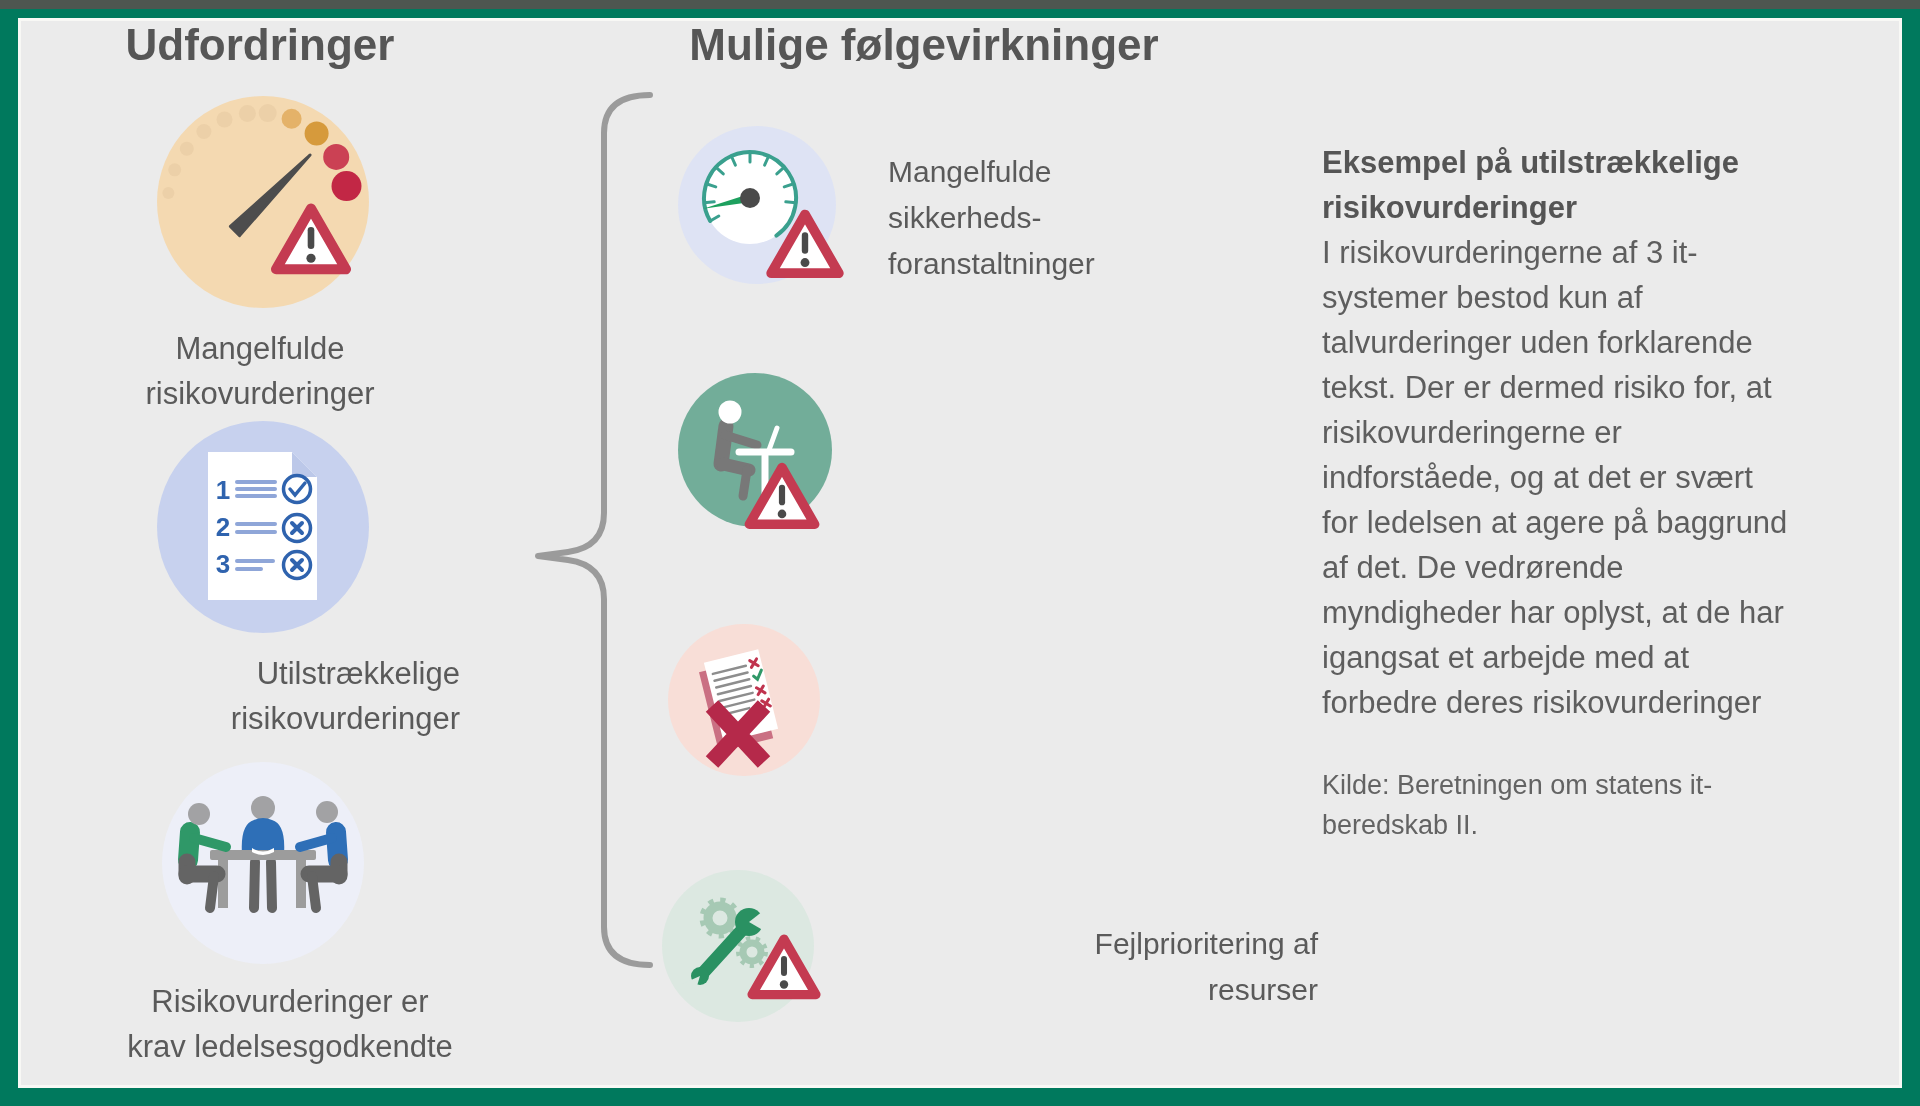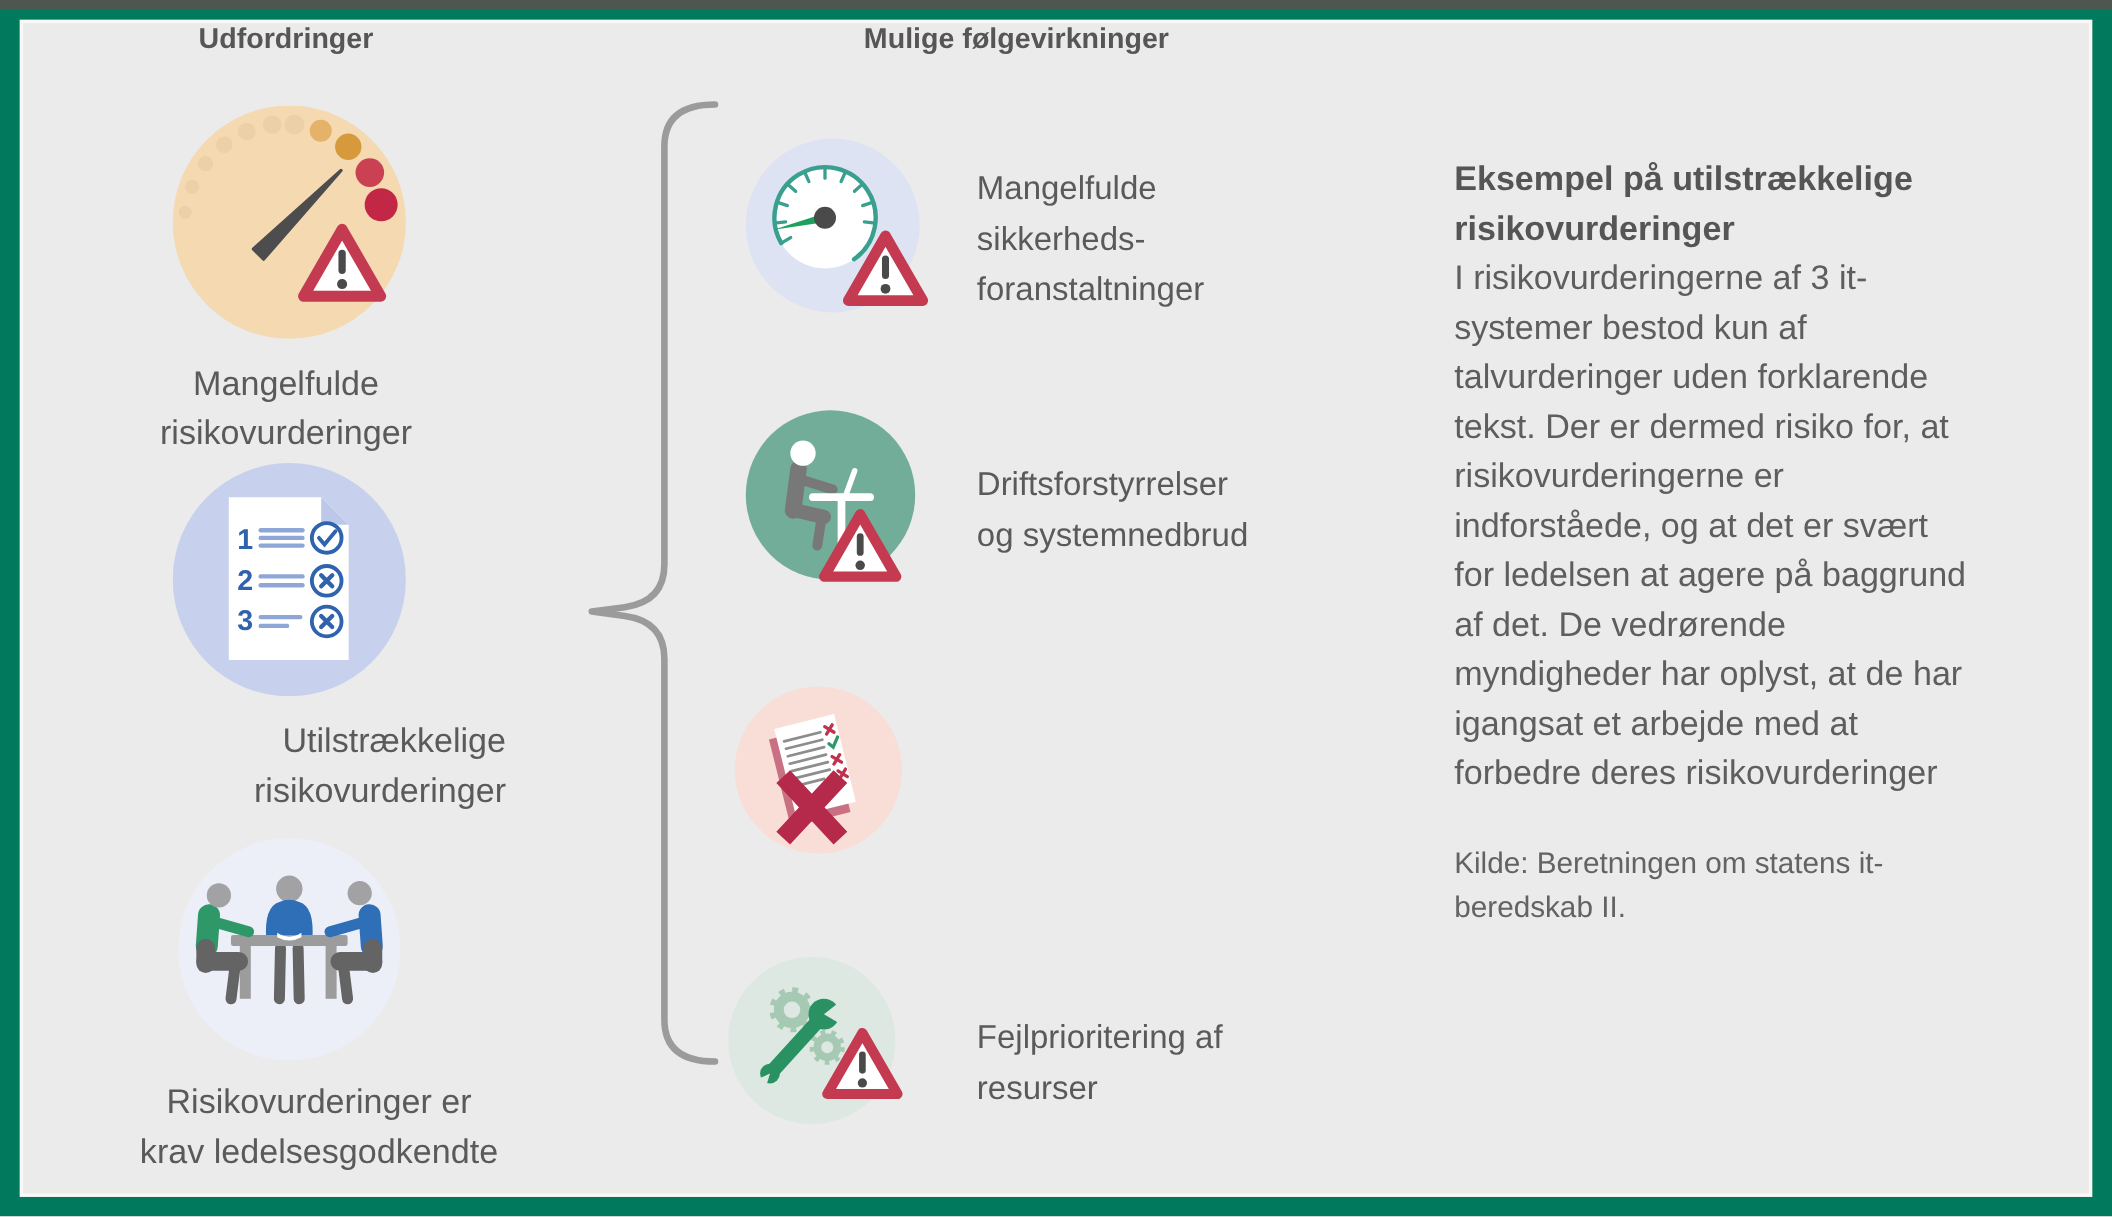"Udfordringer" .col-header { font-size: 26px -> 44px }
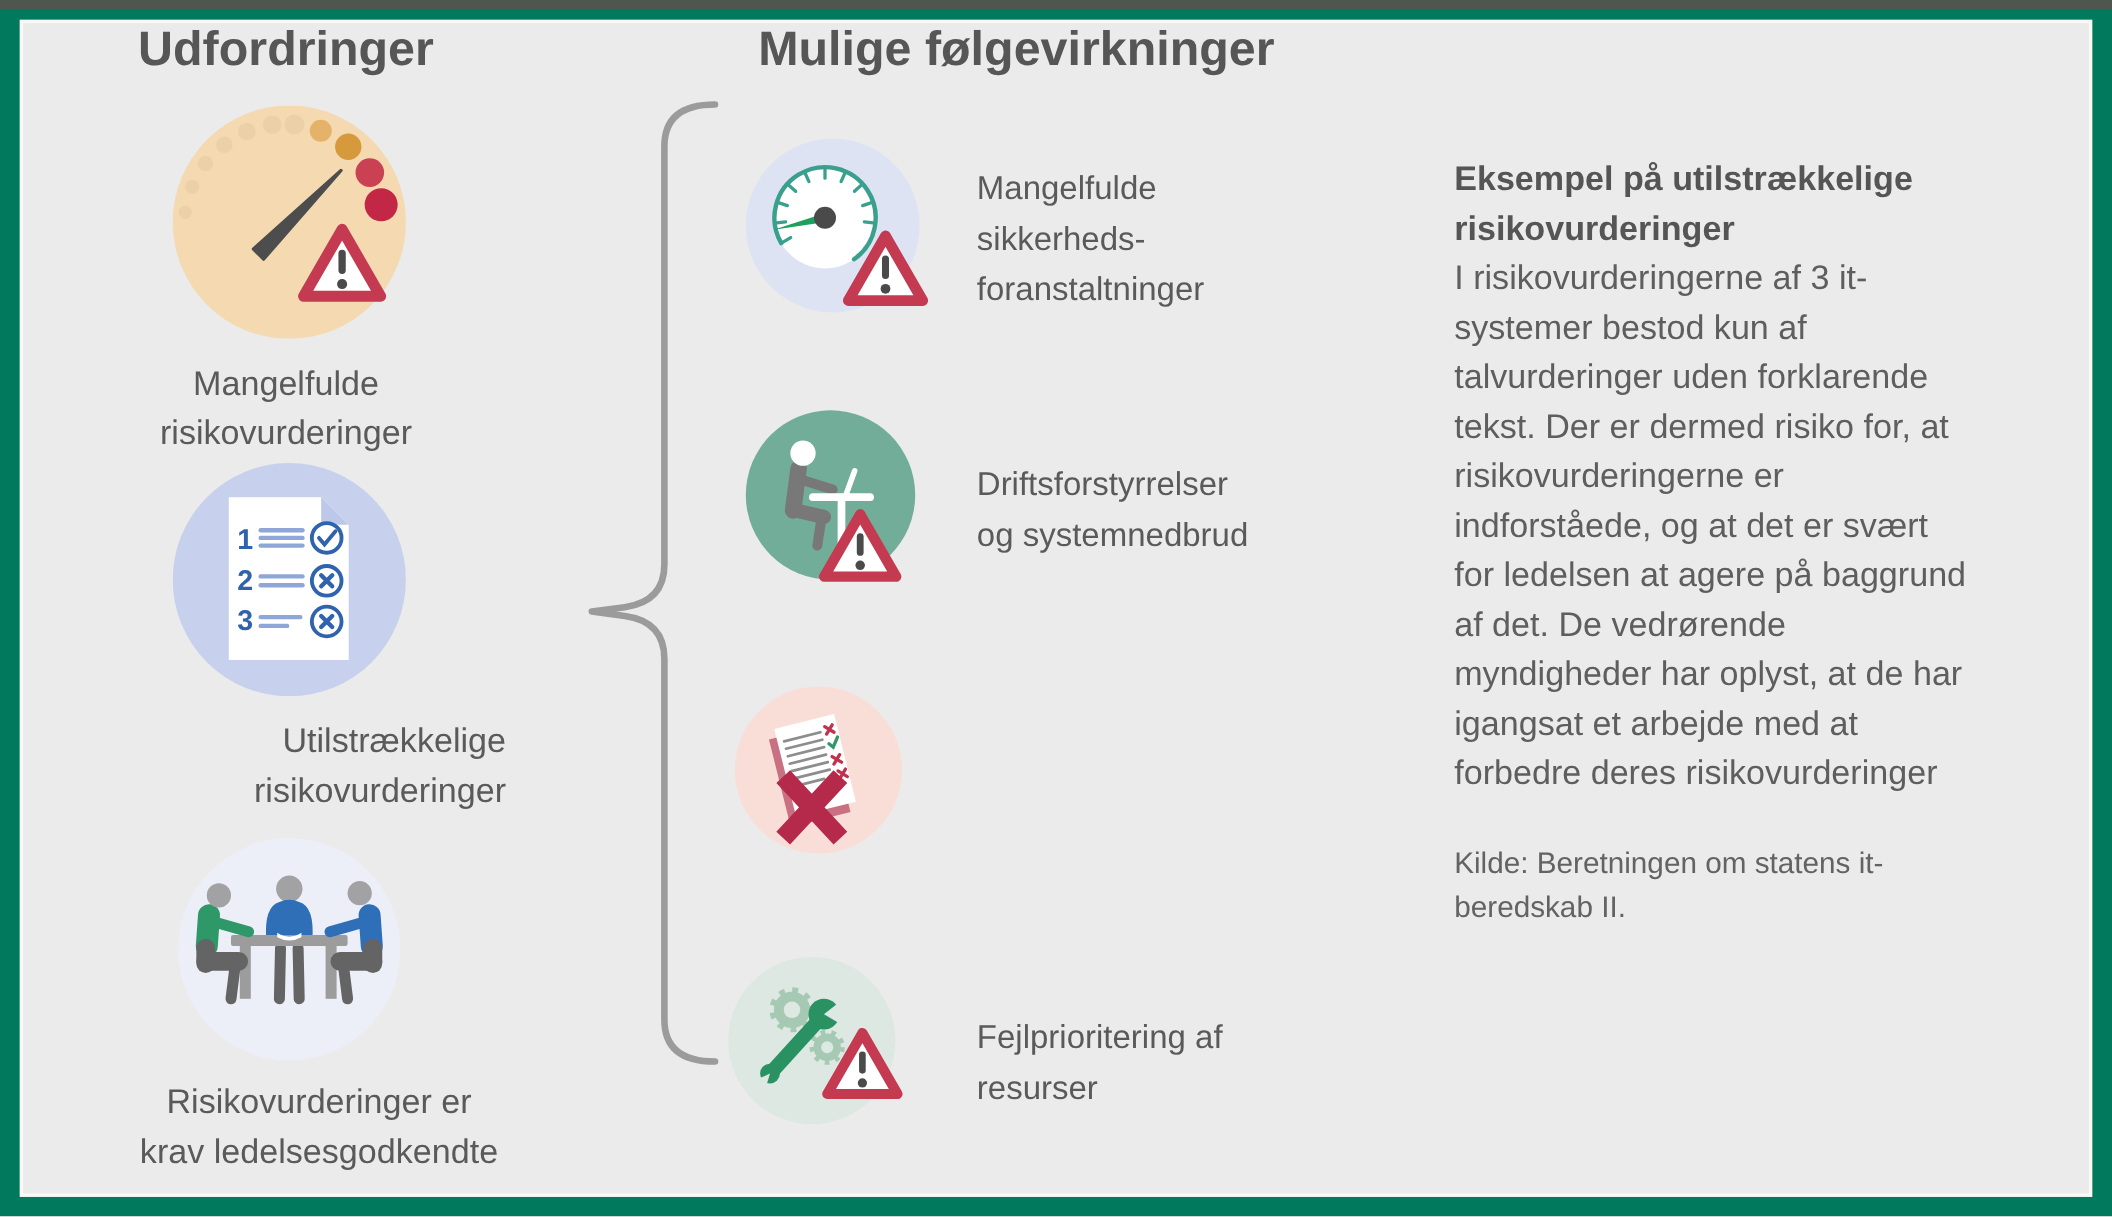"Driftsforstyrrelser" div.abs { html: <div>Driftsforstyrrelser og systemnedbrud</div> -> none }
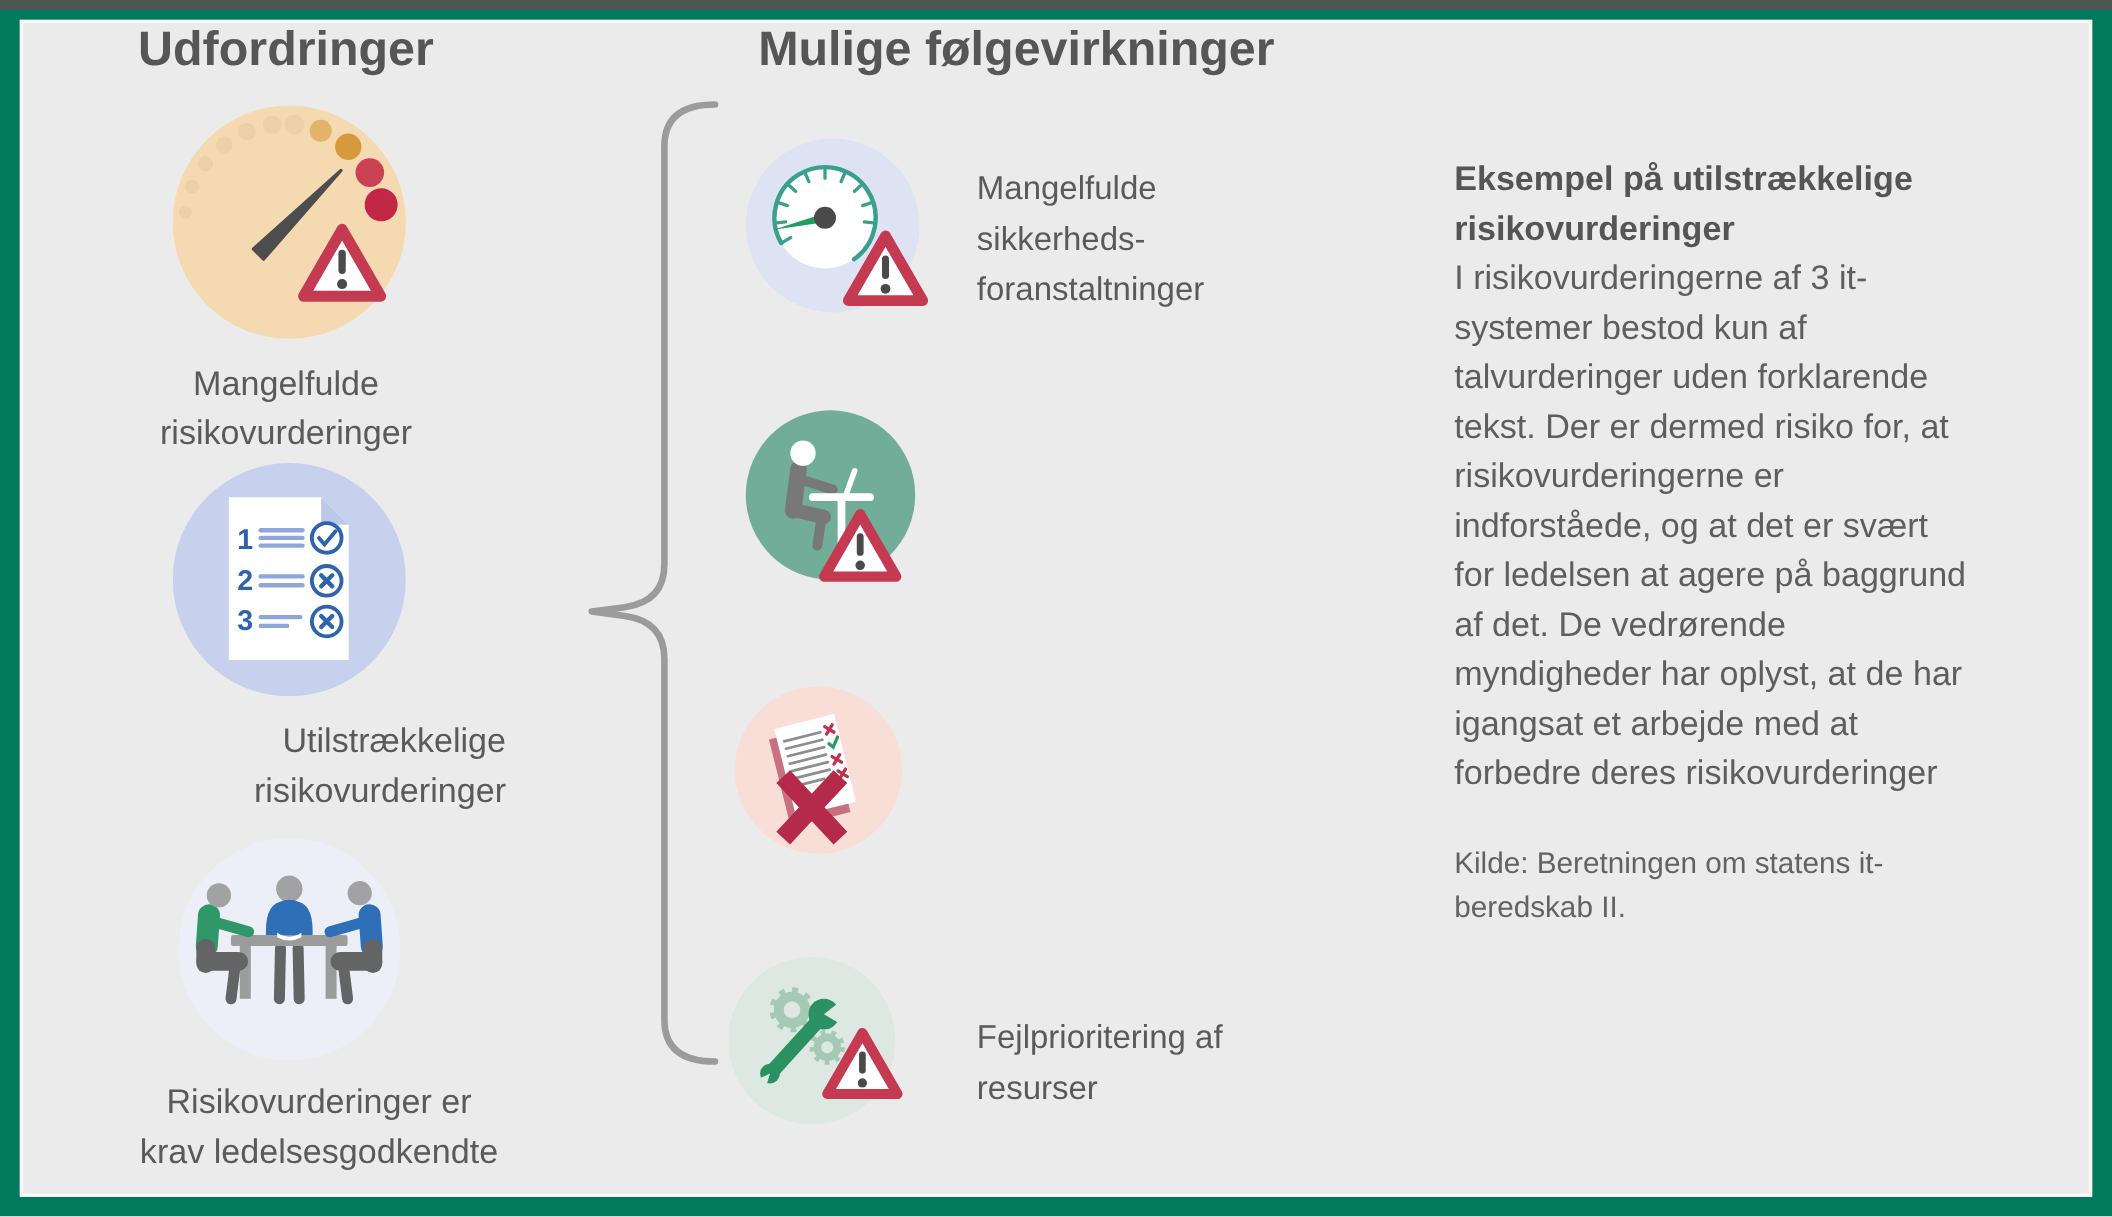"Fejlprioritering af" div.abs { text-align: none -> right }
